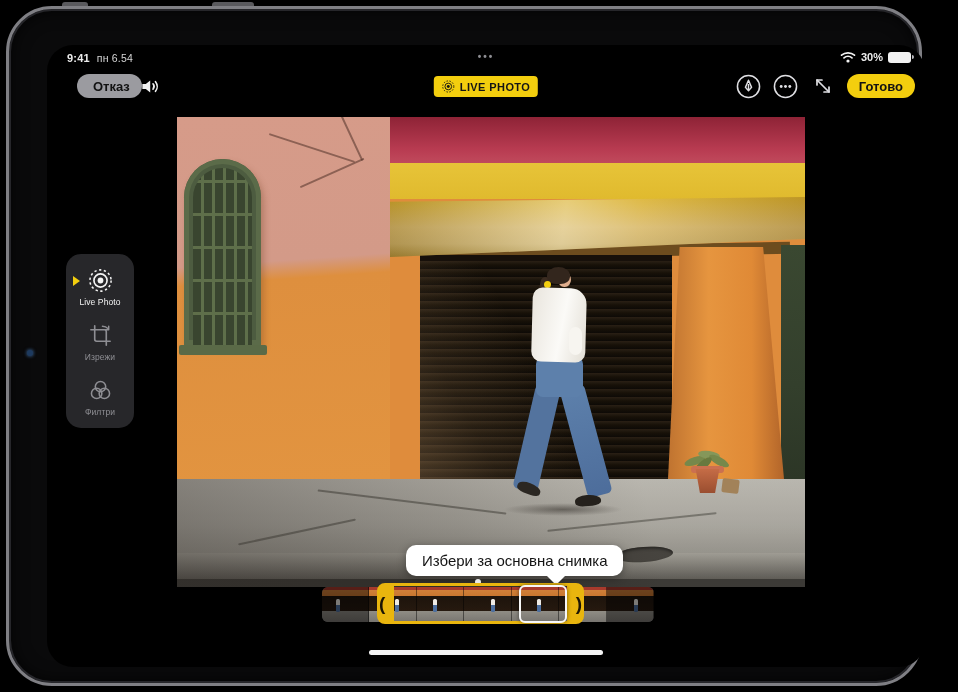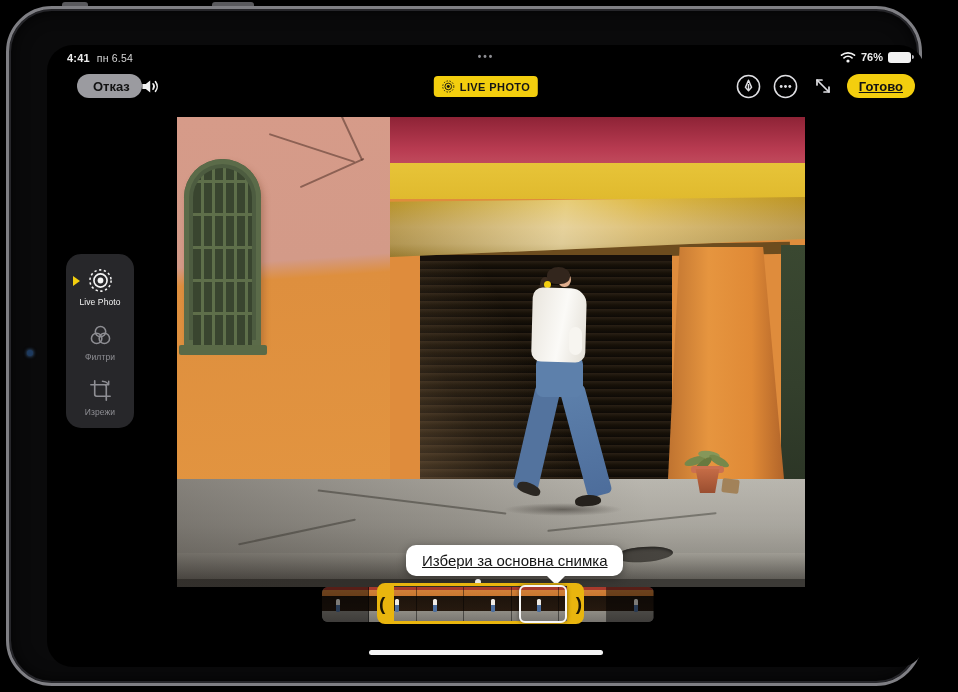"4:41" span { text: 4:41 -> 9:41 }
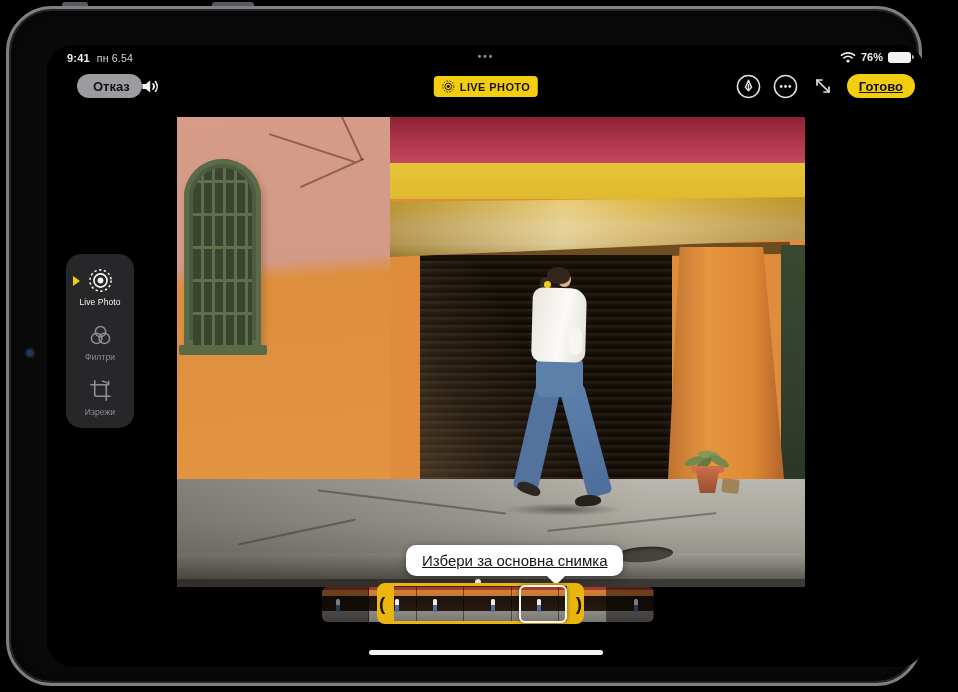"76%" span { text: 76% -> 30% }
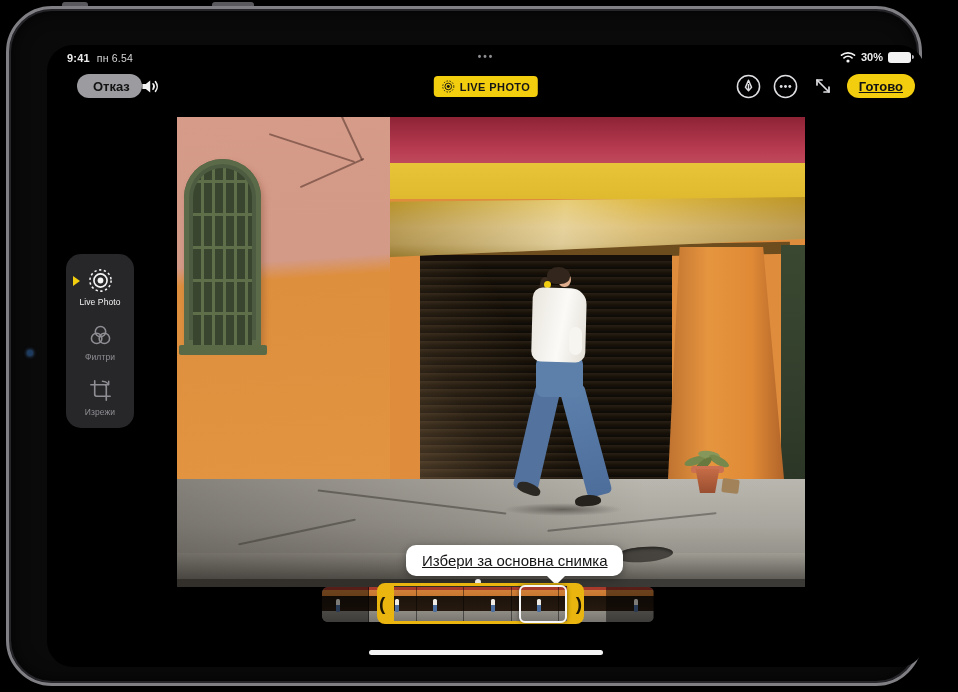"Готово" .pill.done { text-decoration: underline -> none }
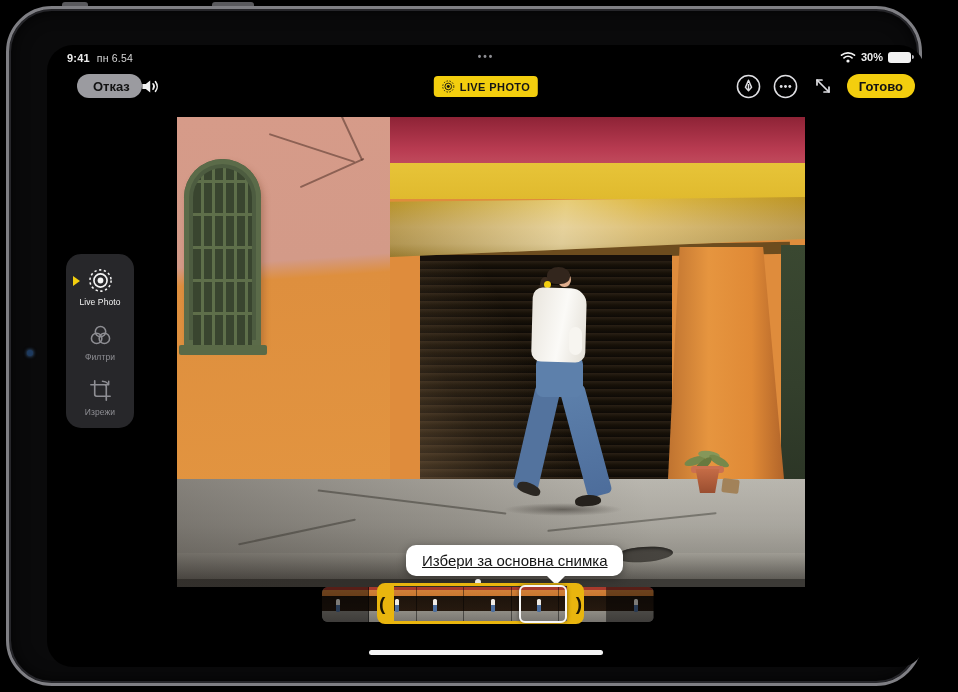"Филтри" div.side-item { order: before "Изрежи" -> after "Изрежи" }
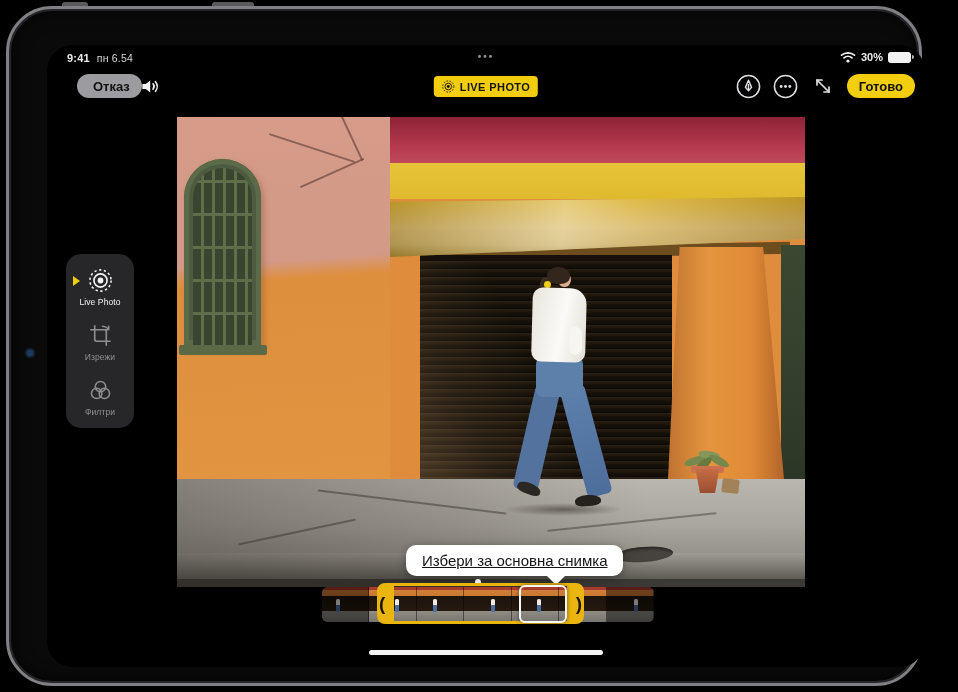"Избери за основна снимка" .tooltip { text-decoration: underline -> none }
